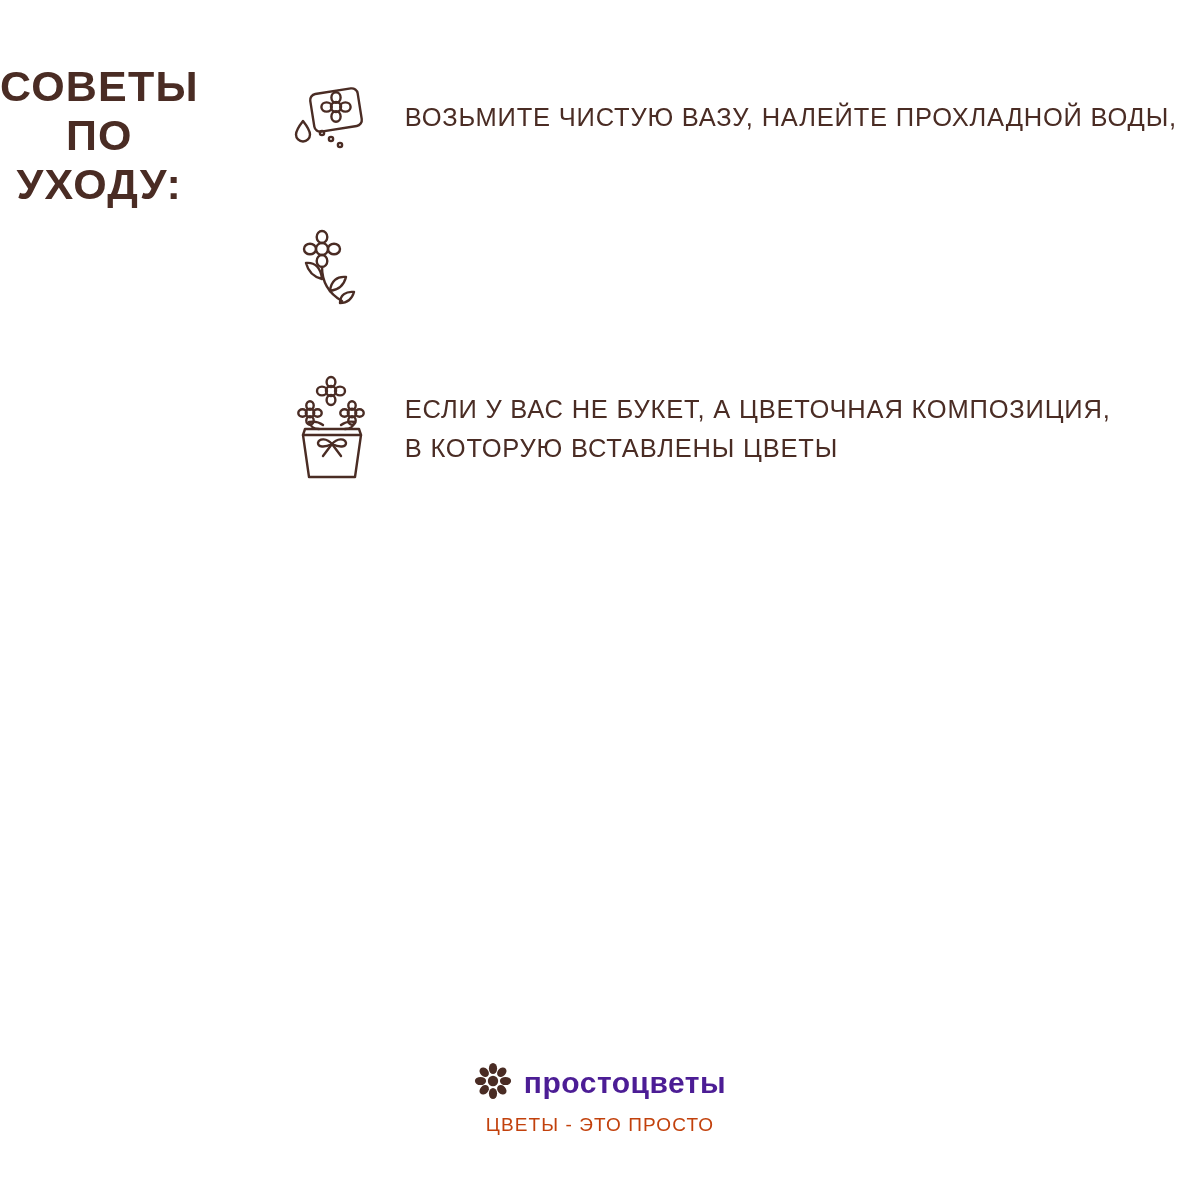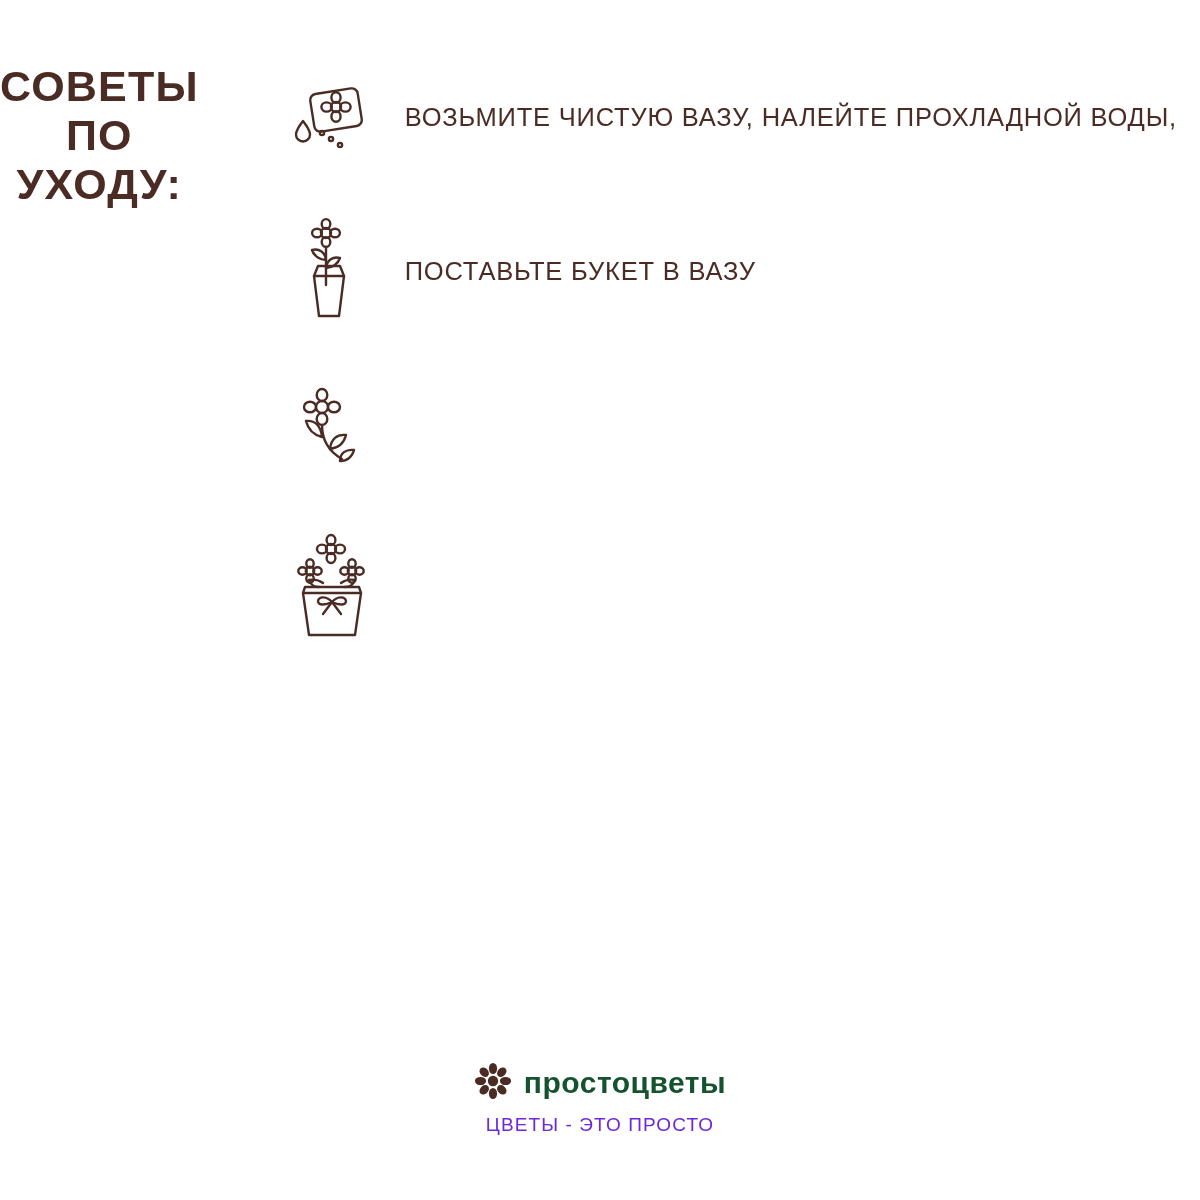"ПОСТАВЬТЕ БУКЕТ В ВАЗУ" div.tip { html: <div> <div> <svg> <circle></circle> <ellipse></ellipse> <ellipse></ellipse> <ellipse></ellipse> <ellipse></ellipse> <path></path> <path></path> <path></path> <path></path> <path></path> </svg> </div> <div> <span>ПОСТАВЬТЕ БУКЕТ В ВАЗУ</span> </div> </div> -> none }
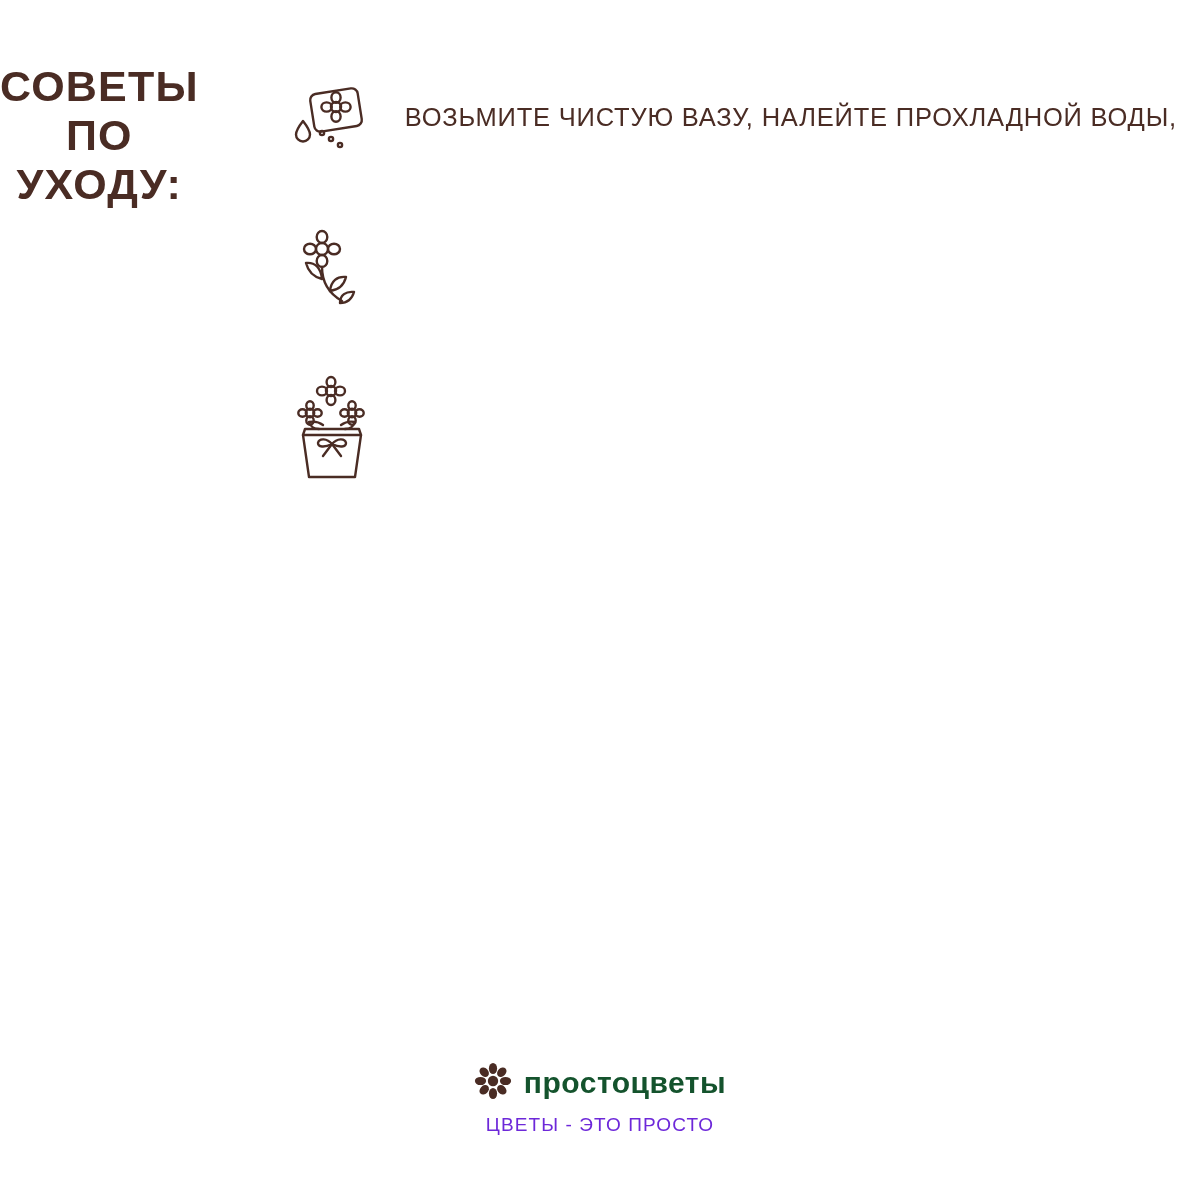"ЕСЛИ У ВАС НЕ БУКЕТ," span.line { html: none -> <span>ЕСЛИ У ВАС НЕ БУКЕТ, А ЦВЕТОЧНАЯ КОМПОЗИЦИЯ,</span> }
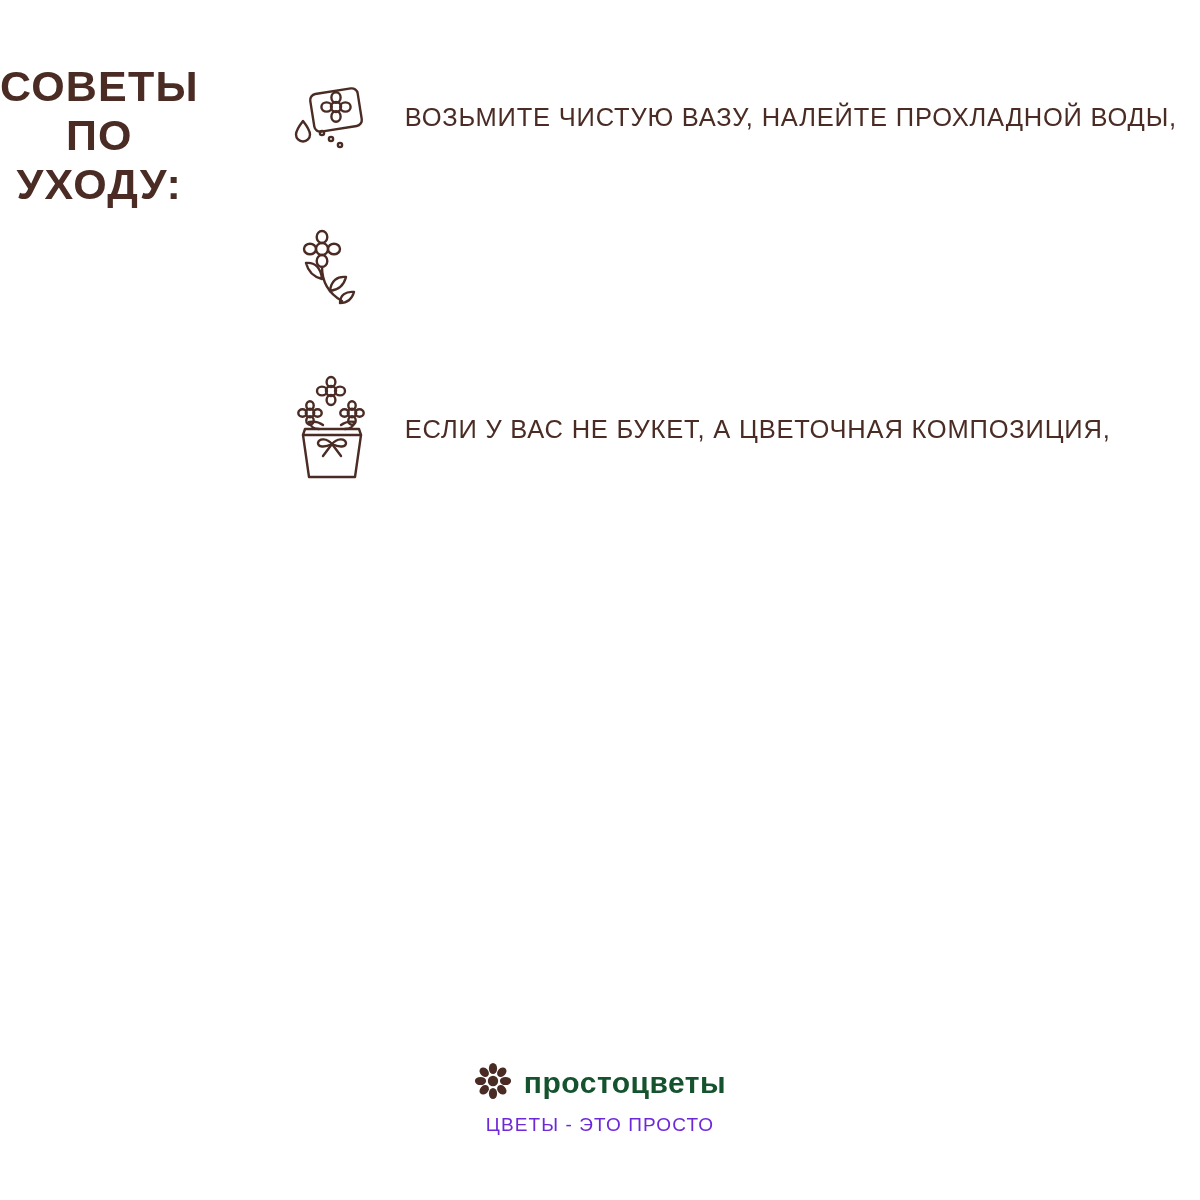"В КОТОРУЮ ВСТАВЛЕНЫ ЦВЕТЫ" span.line { html: none -> <span>В КОТОРУЮ ВСТАВЛЕНЫ ЦВЕТЫ</span> }
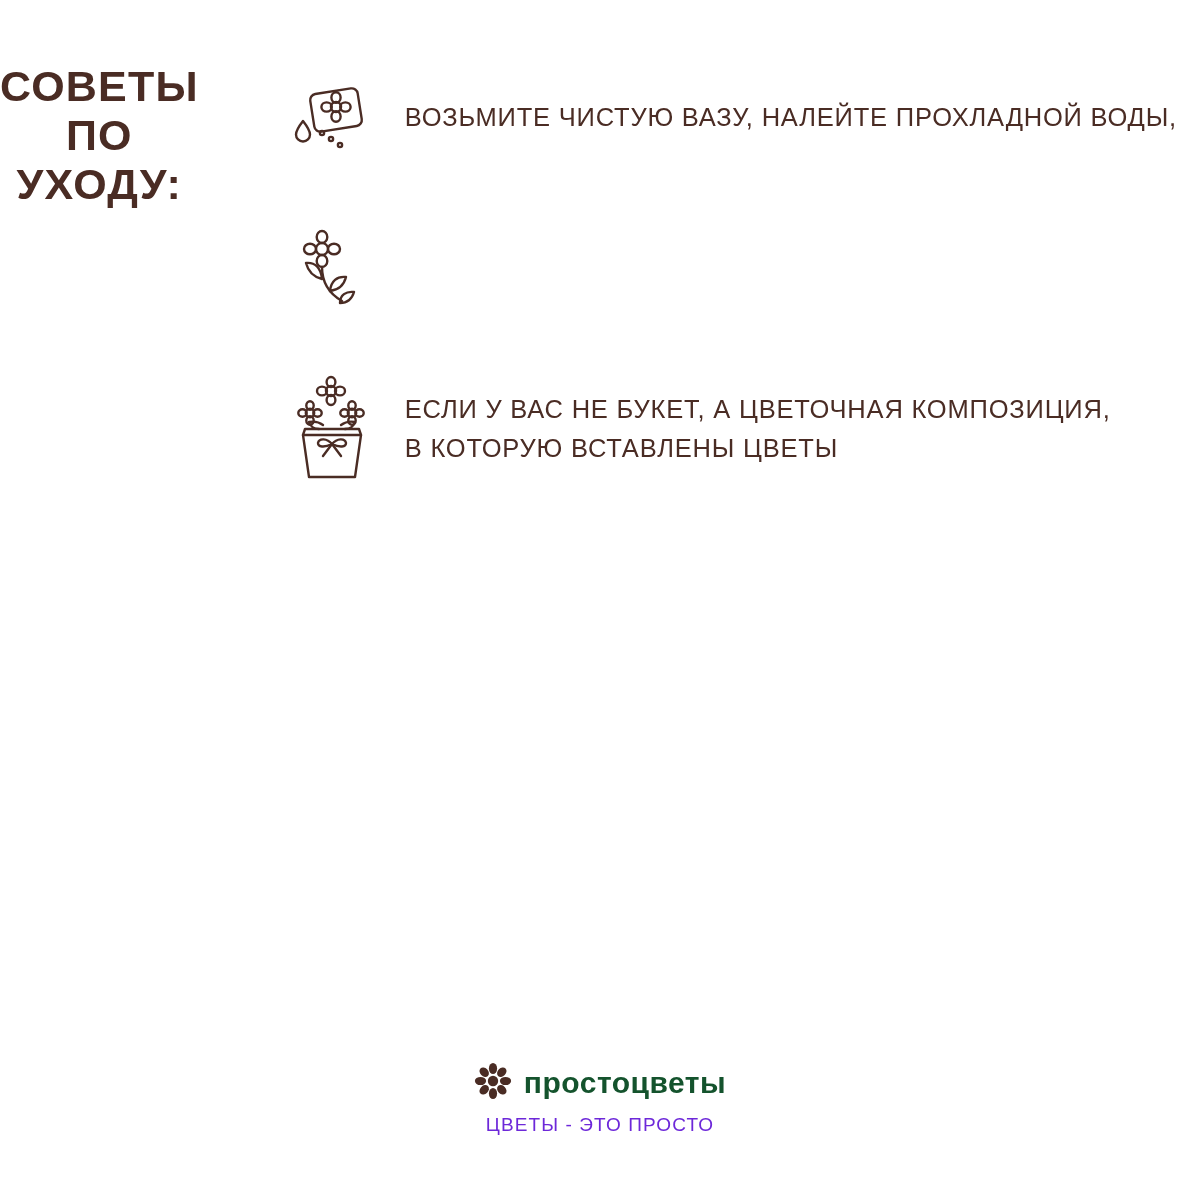"простоцветы" .brand-name { color: #14532d -> #4c1d95 }
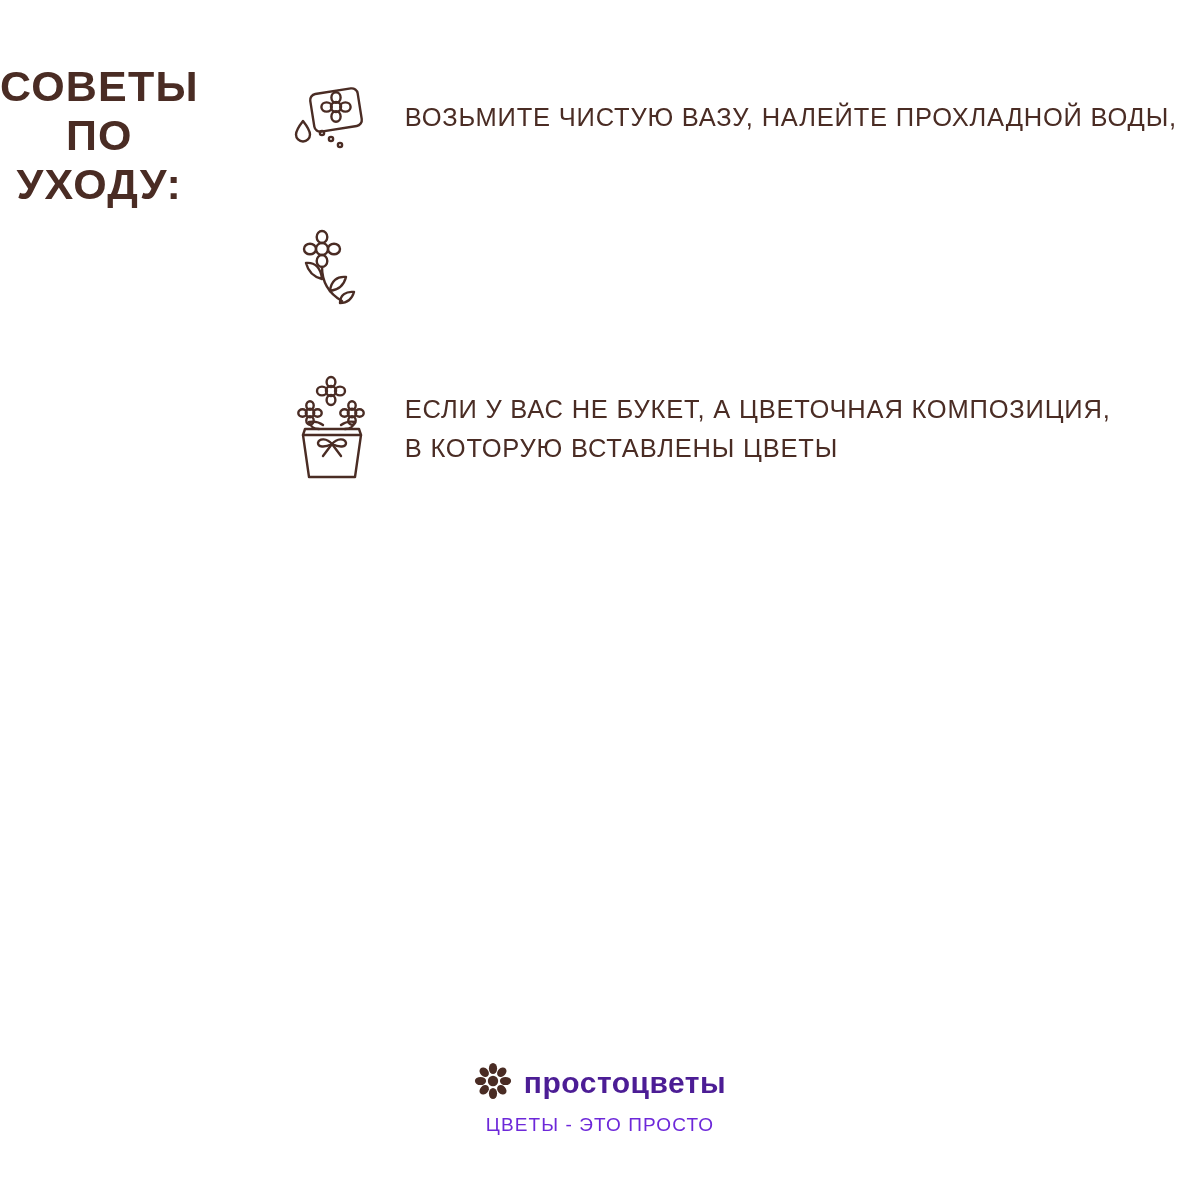"ЦВЕТЫ - ЭТО ПРОСТО" .brand-tagline { color: #6d28d9 -> #c2410c }
